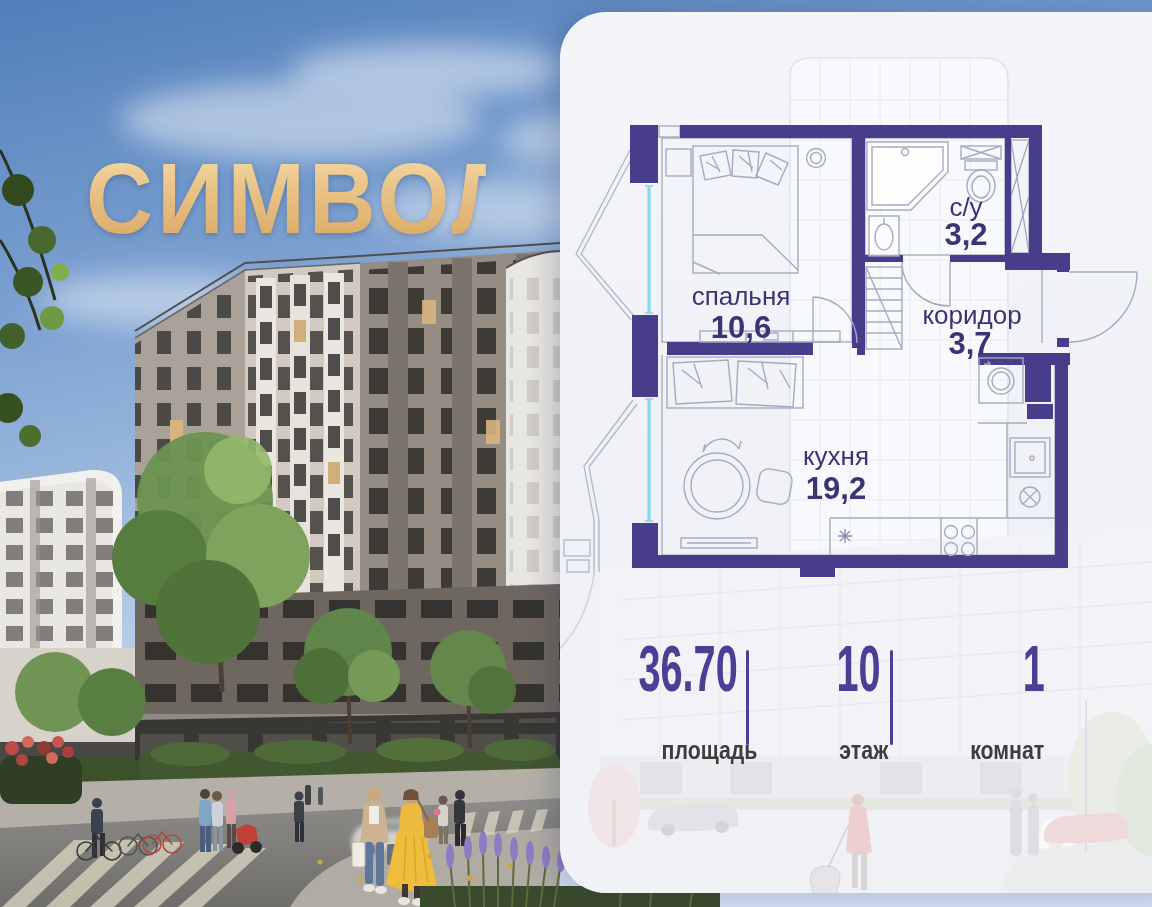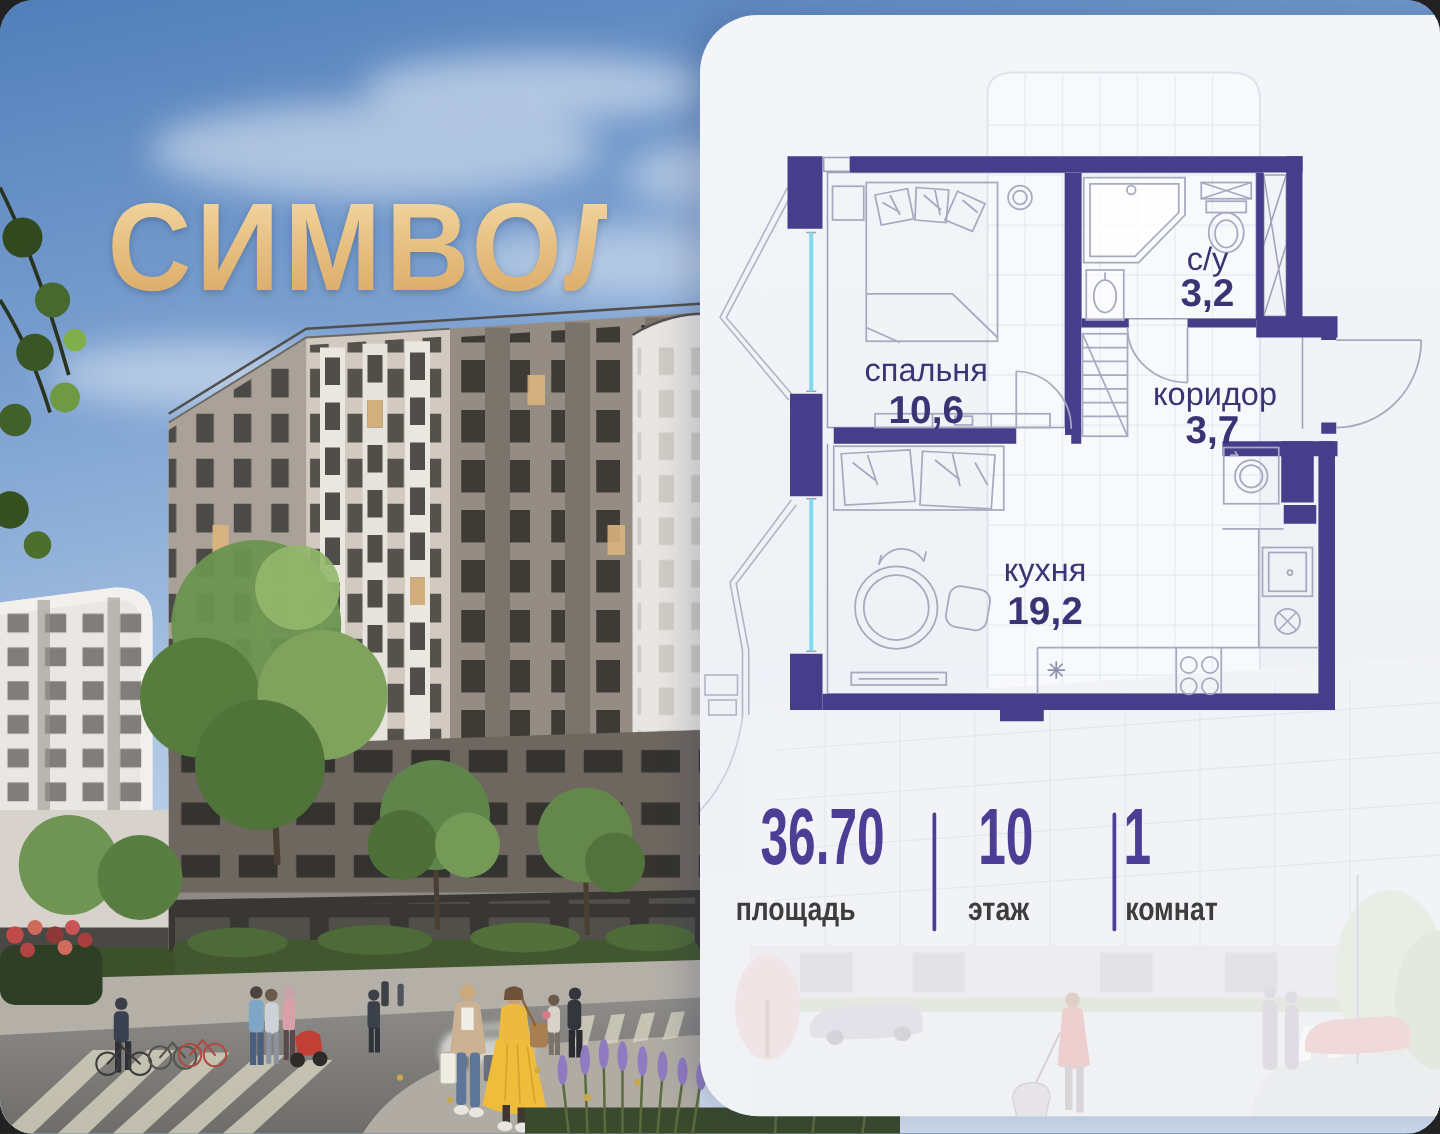"СИМВОЛ" #stage { border-radius: 27px -> none }
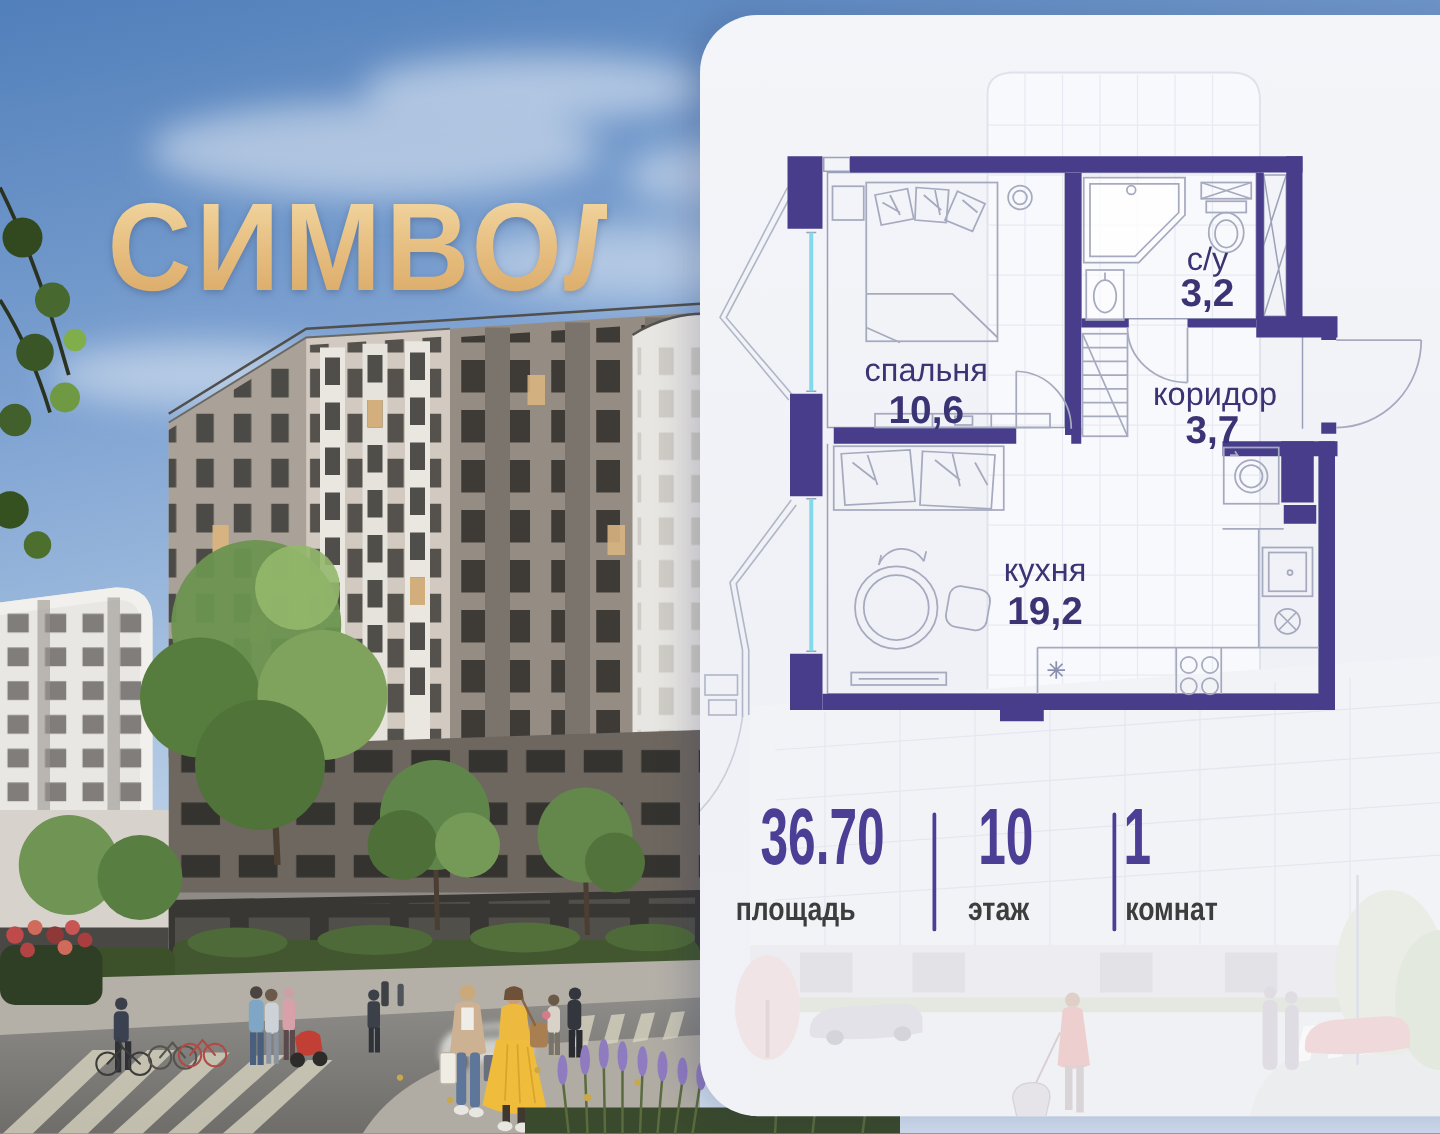"36.70" .stat { align-items: flex-start -> flex-end; gap: none -> 23px }
